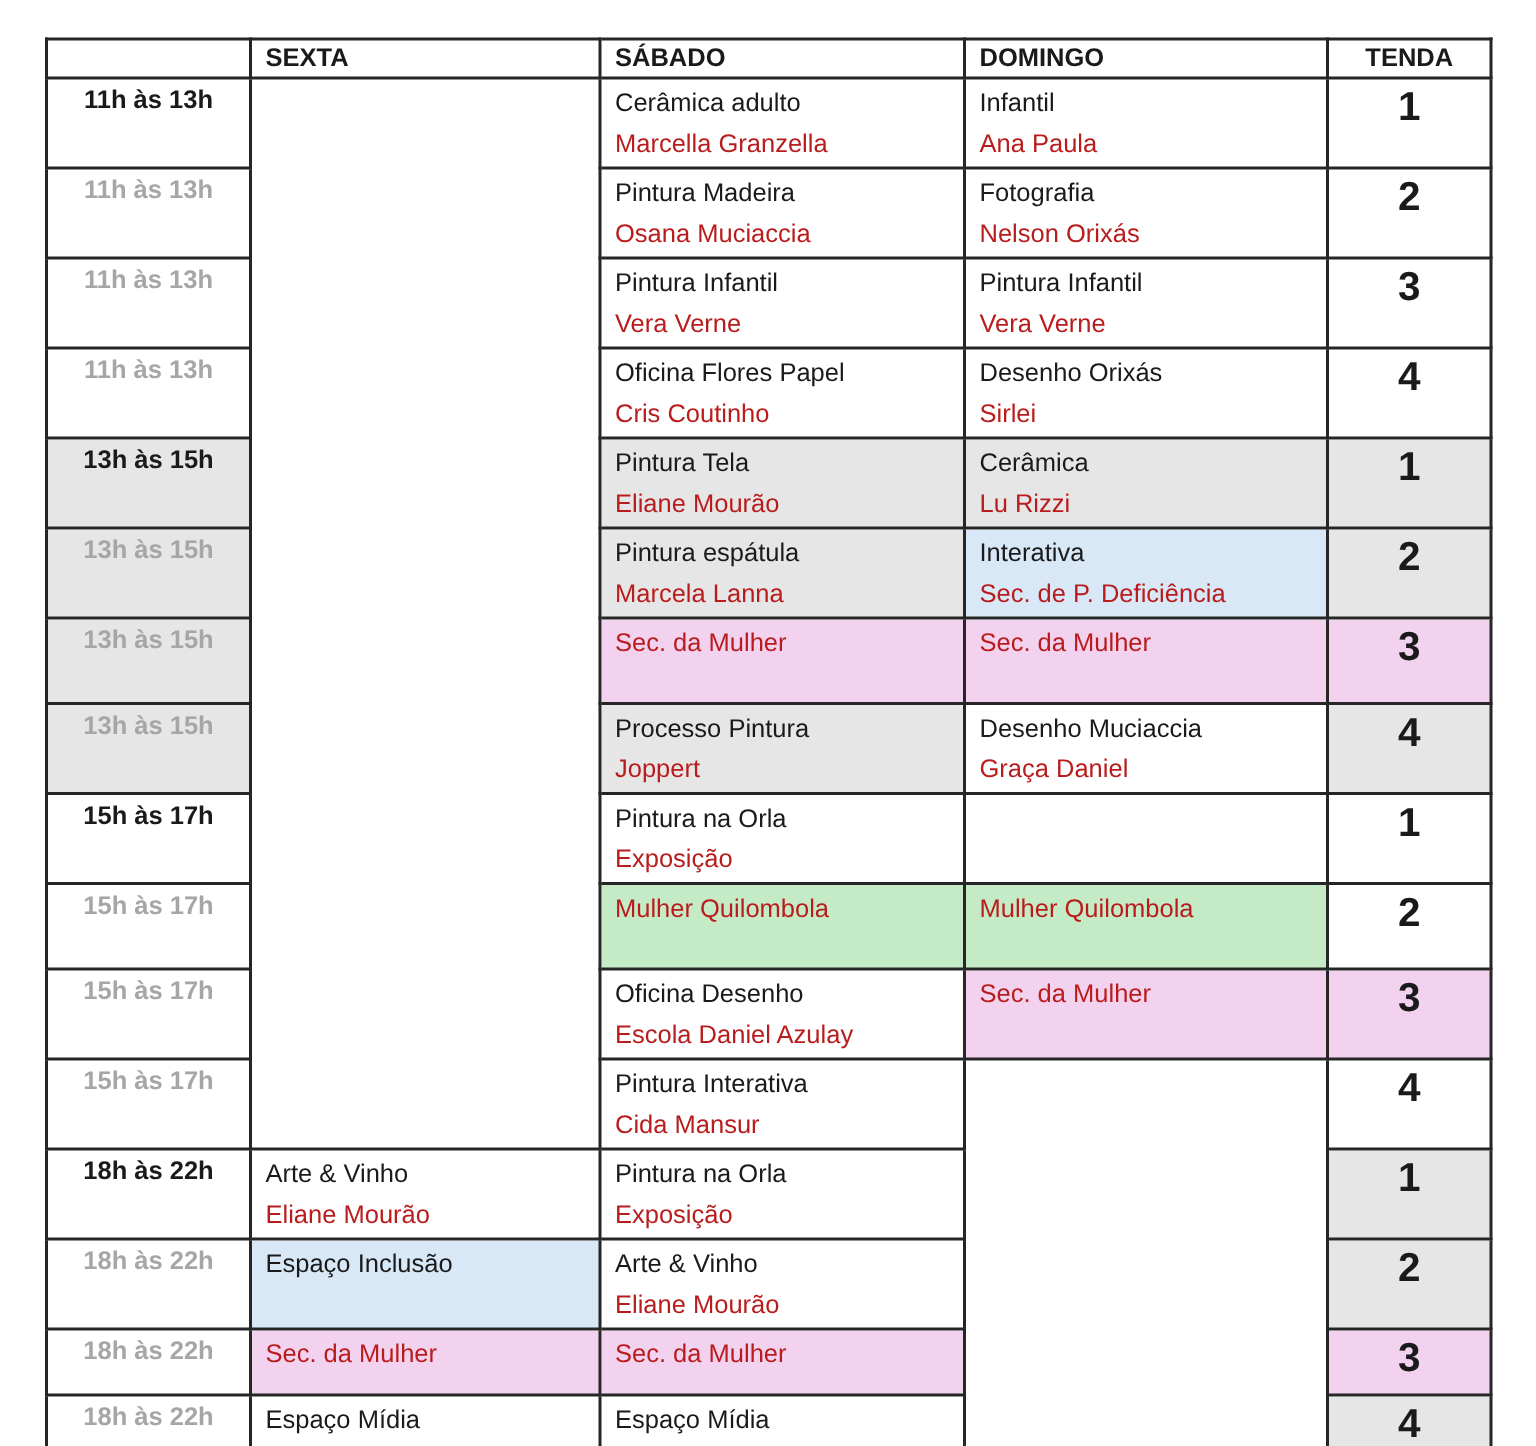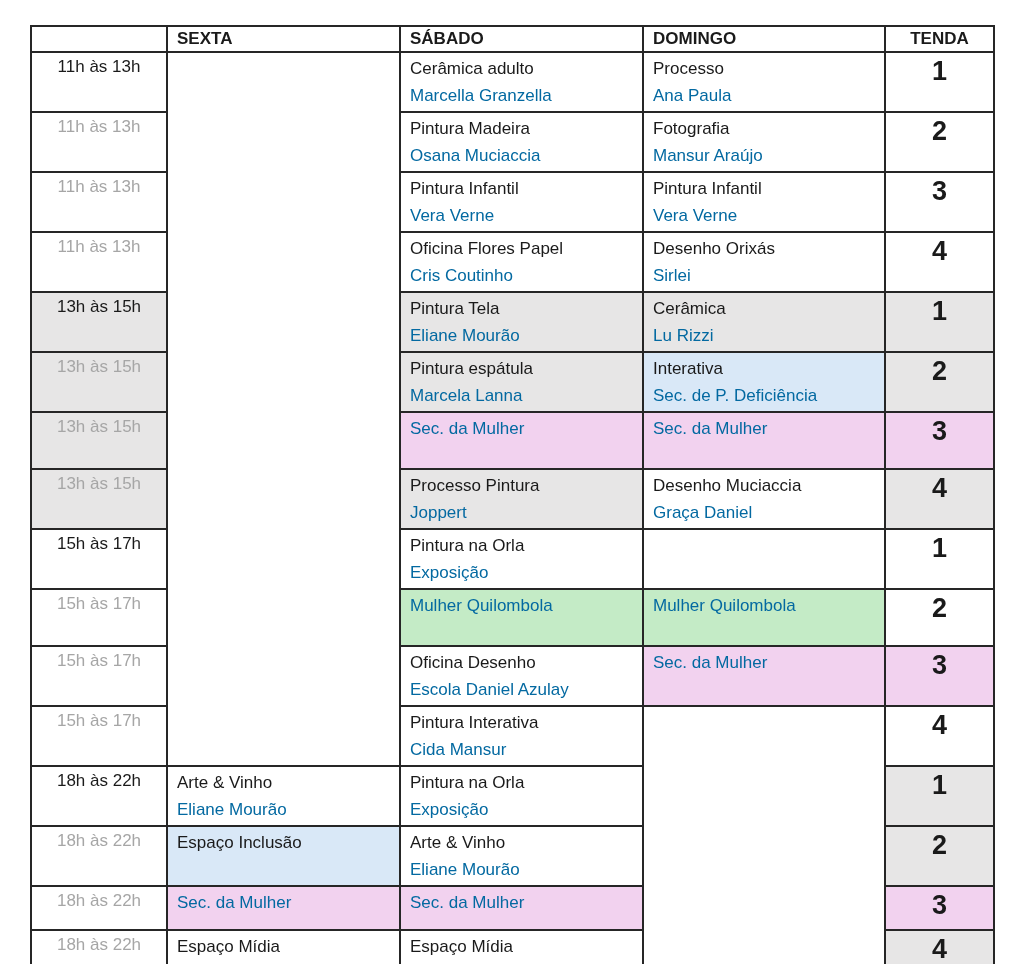"11h às 13h" td.time { font-weight: 400 -> 700 }
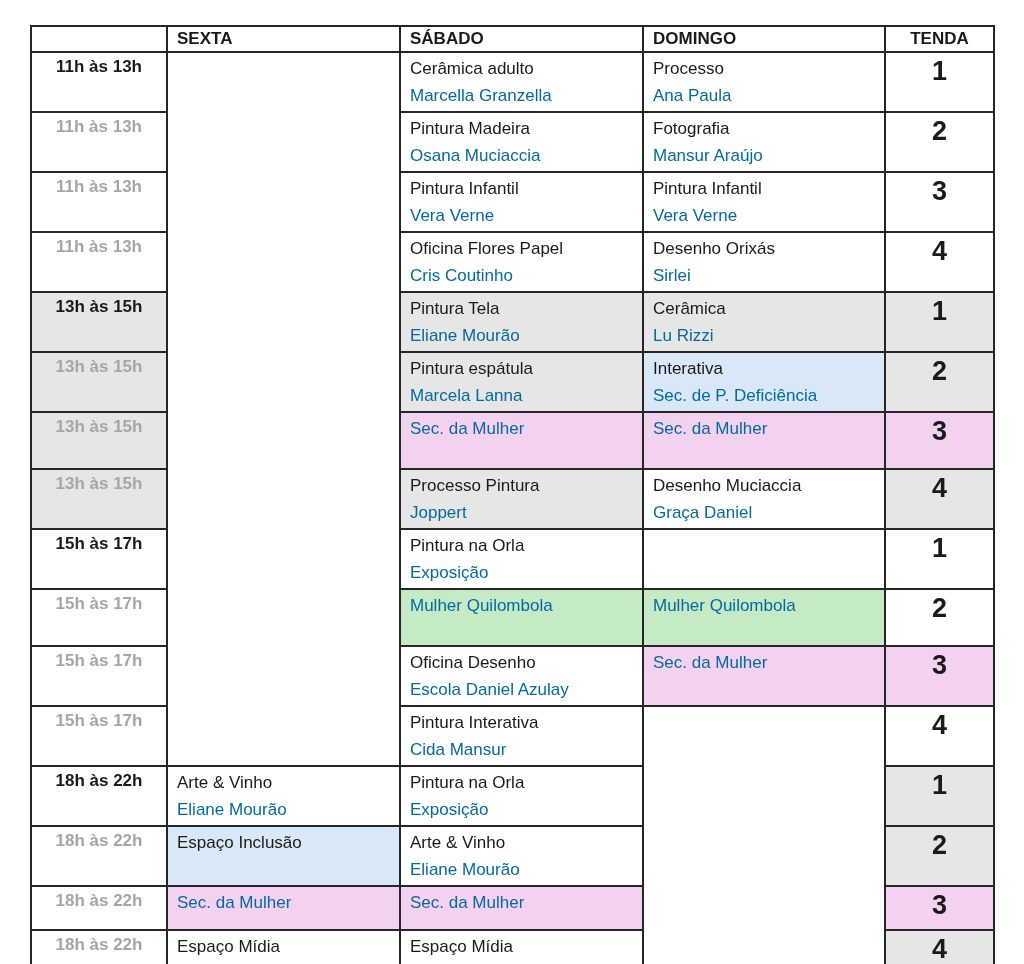"Processo" div.b { text: Processo -> Infantil }
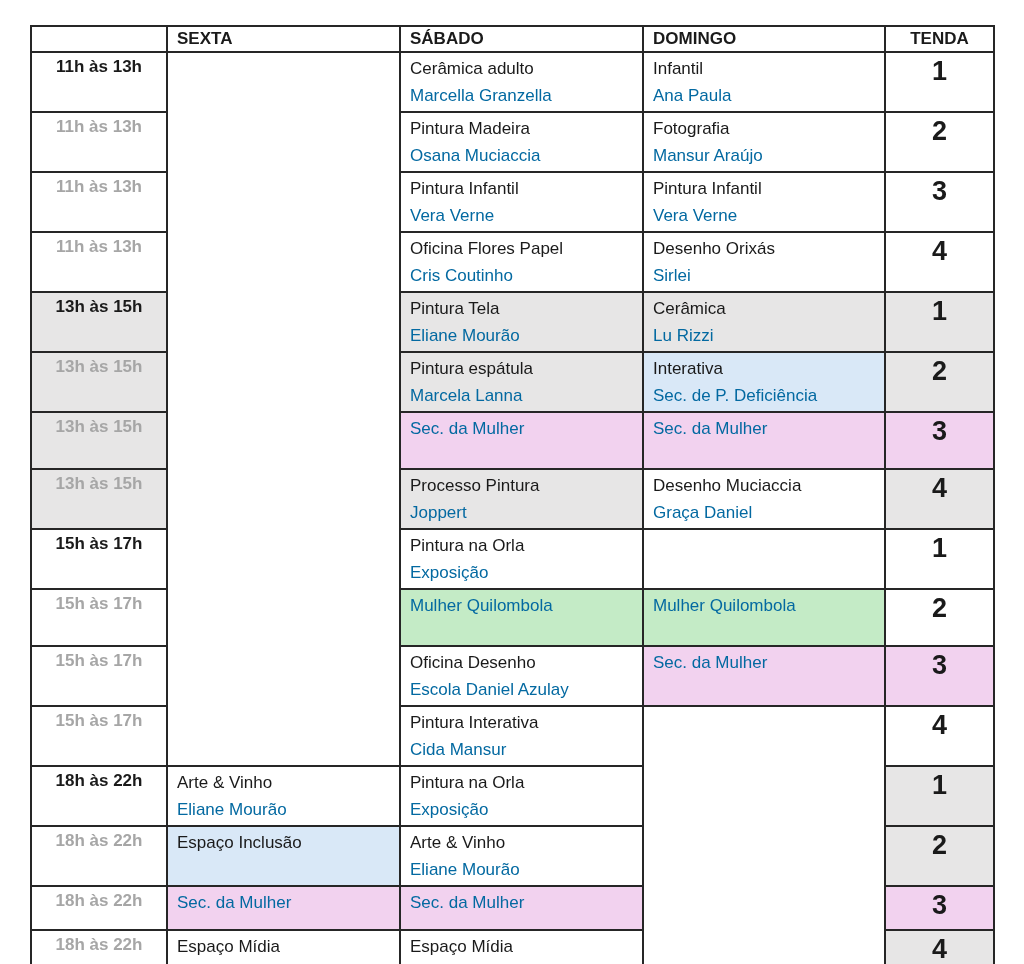"Marcella Granzella" td.act .s { color: #0369a1 -> #b91c1c }
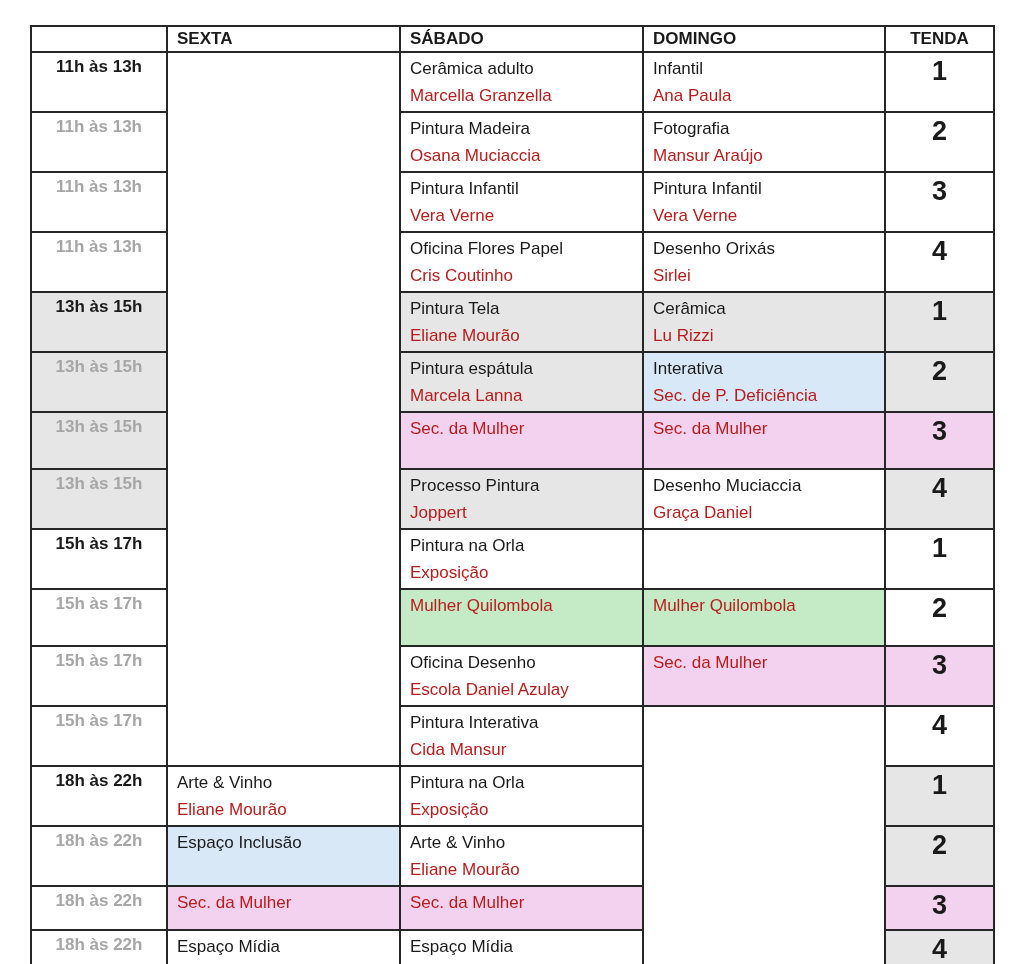"Mansur Araújo" div.s { text: Mansur Araújo -> Nelson Orixás }
